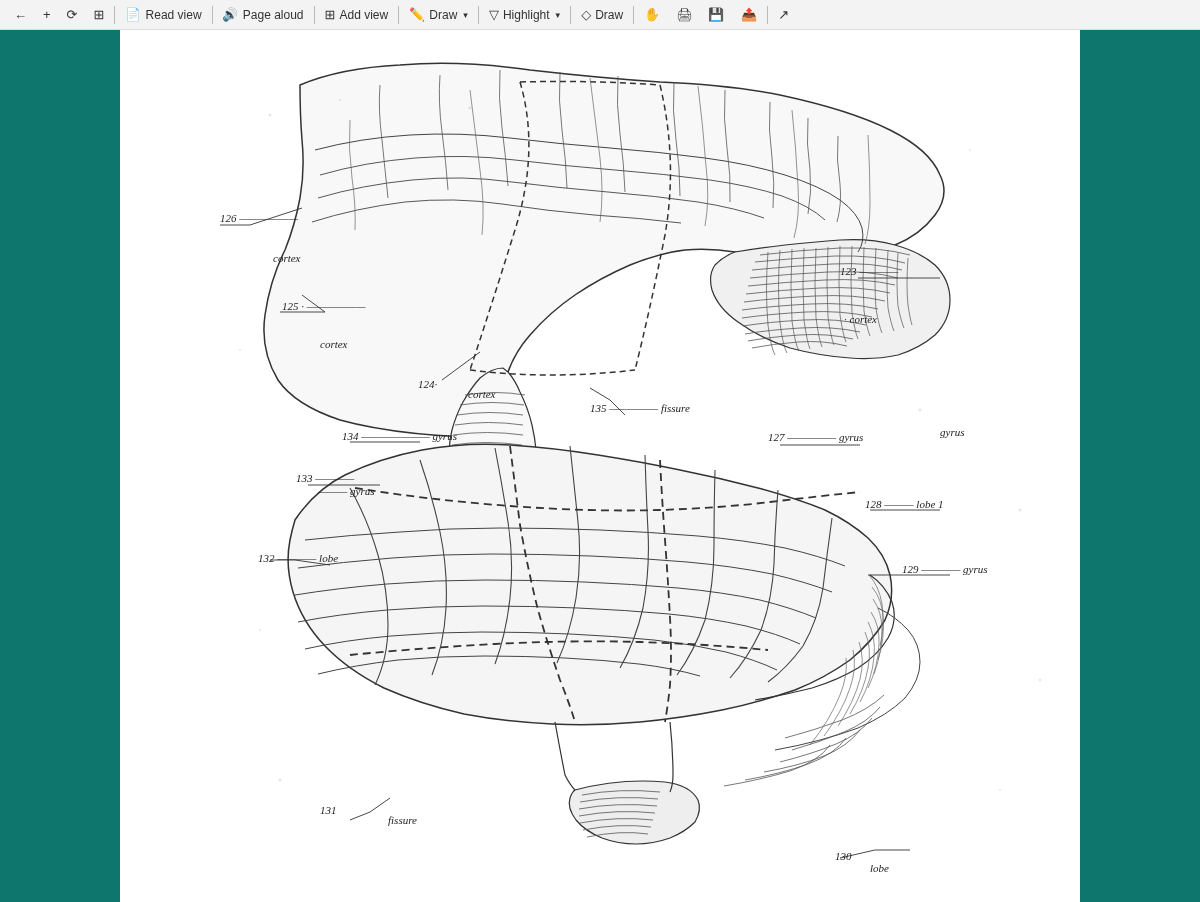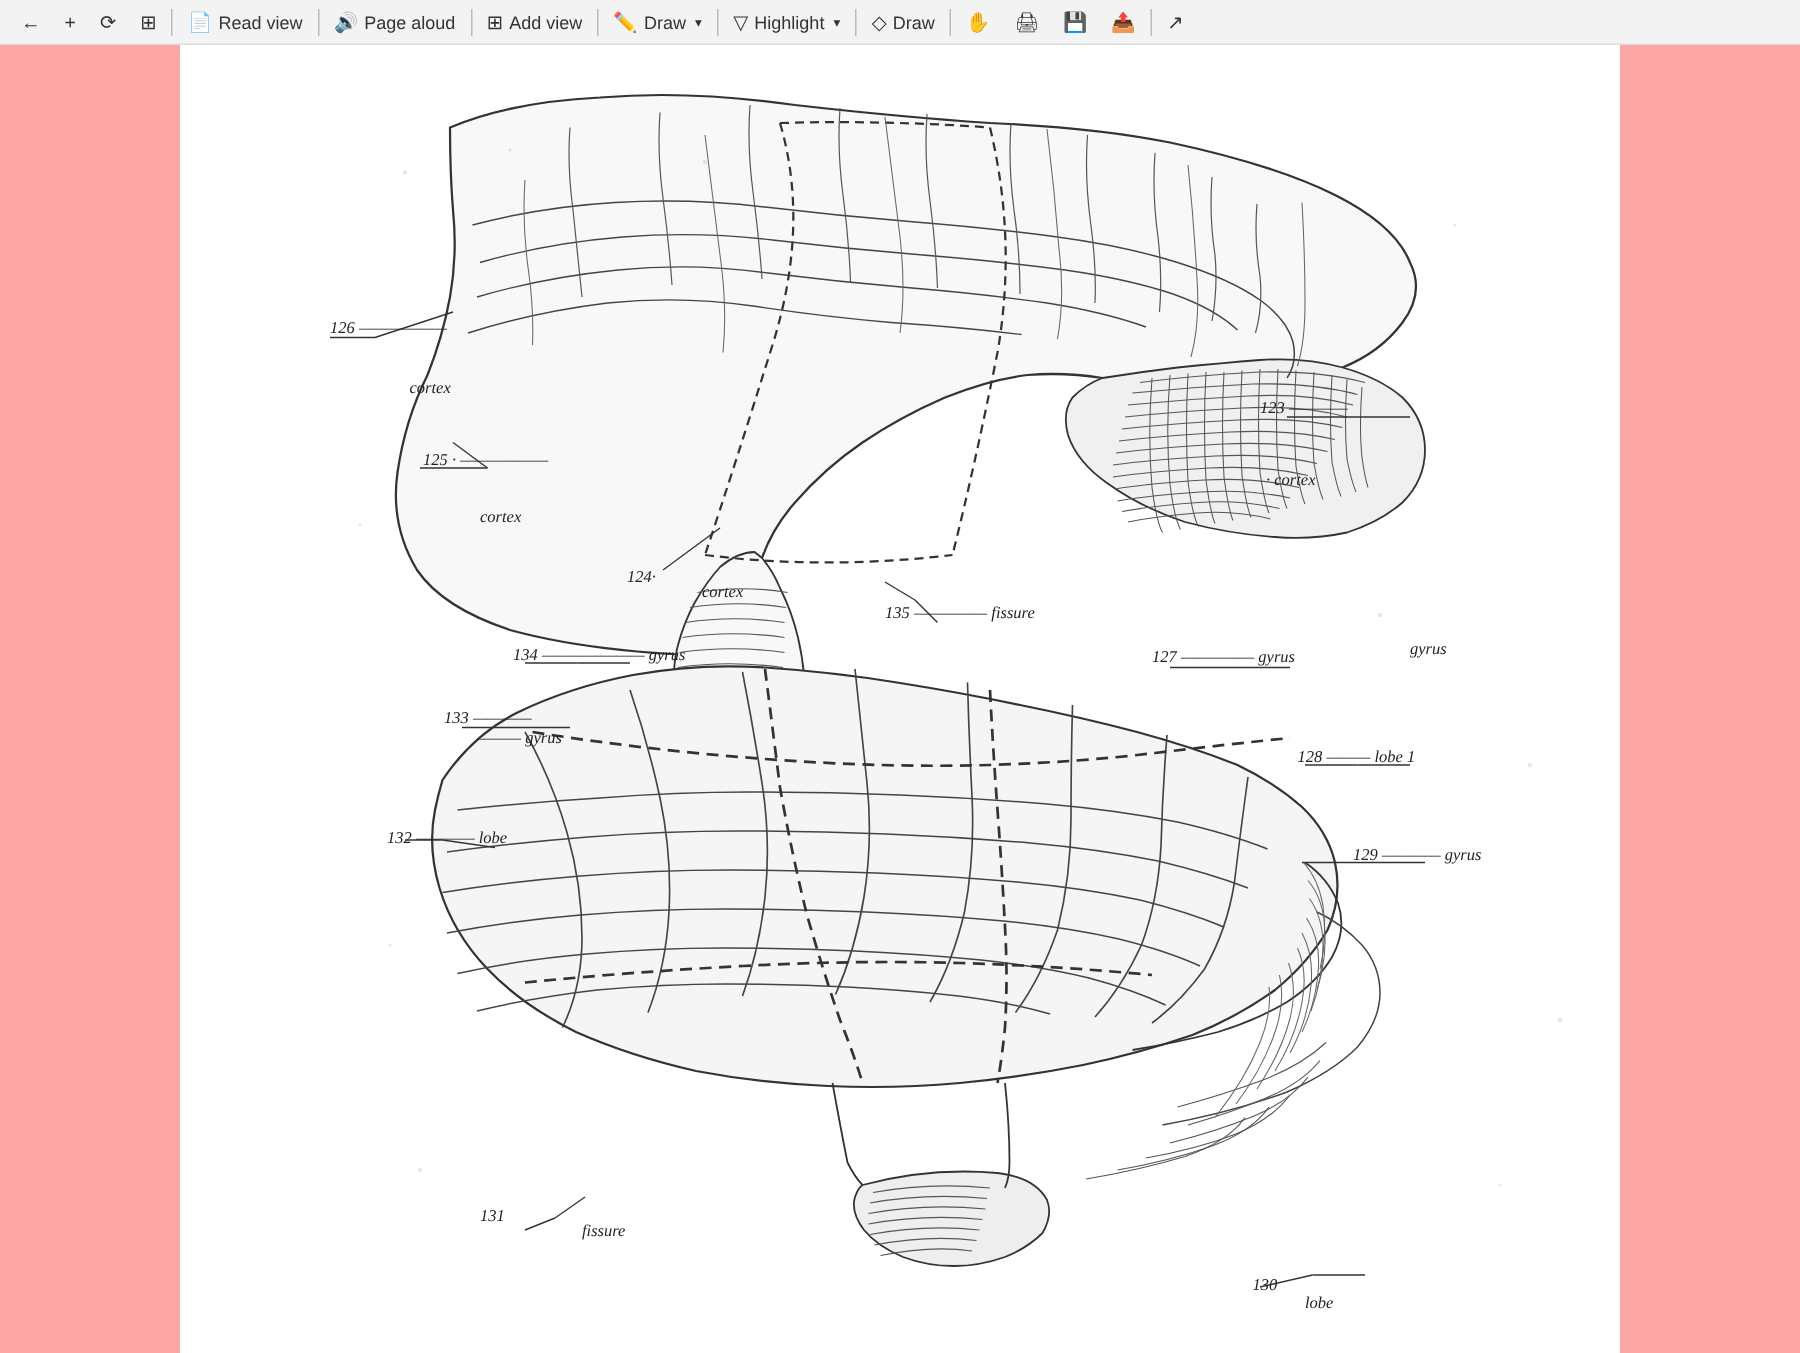"126 ——————" #main { background: #fca5a5 -> #0f766e }
